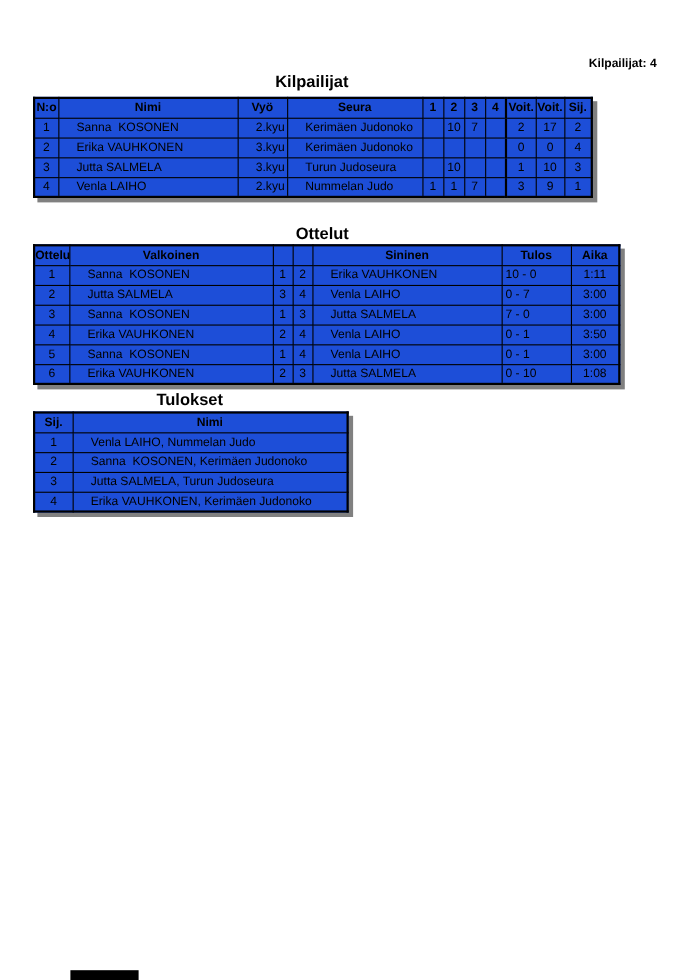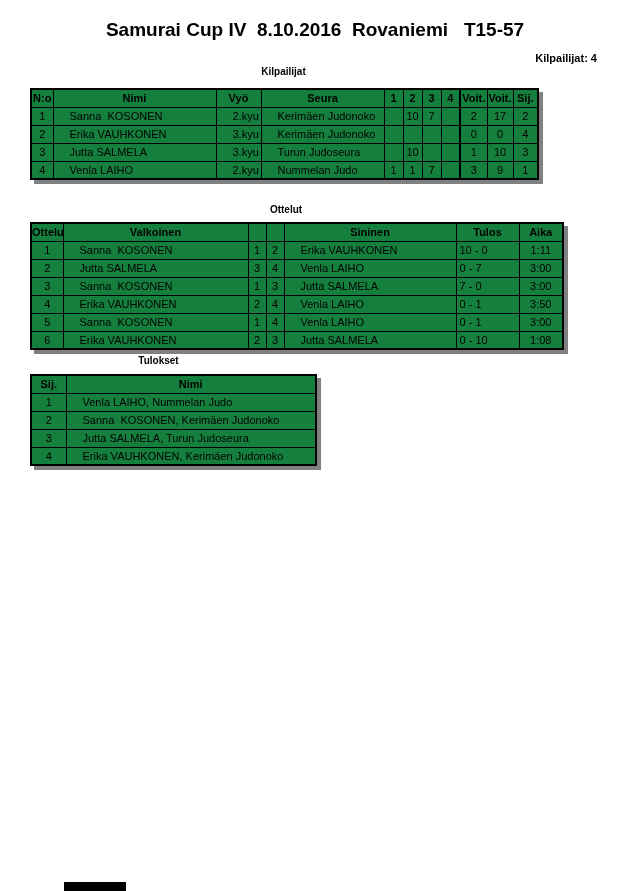"Samurai Cup IV 8.10.2016 Rovaniemi" div.doc-title { html: <div>Samurai Cup IV 8.10.2016 Rovaniemi T15-57</div> -> none }
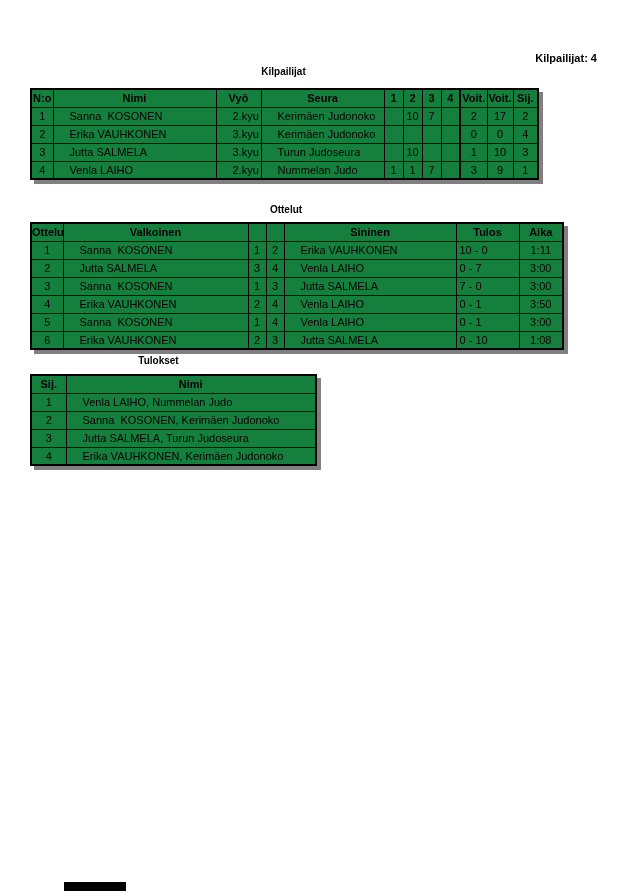"Kilpailijat" .sec-title { font-size: 10px -> 15px }
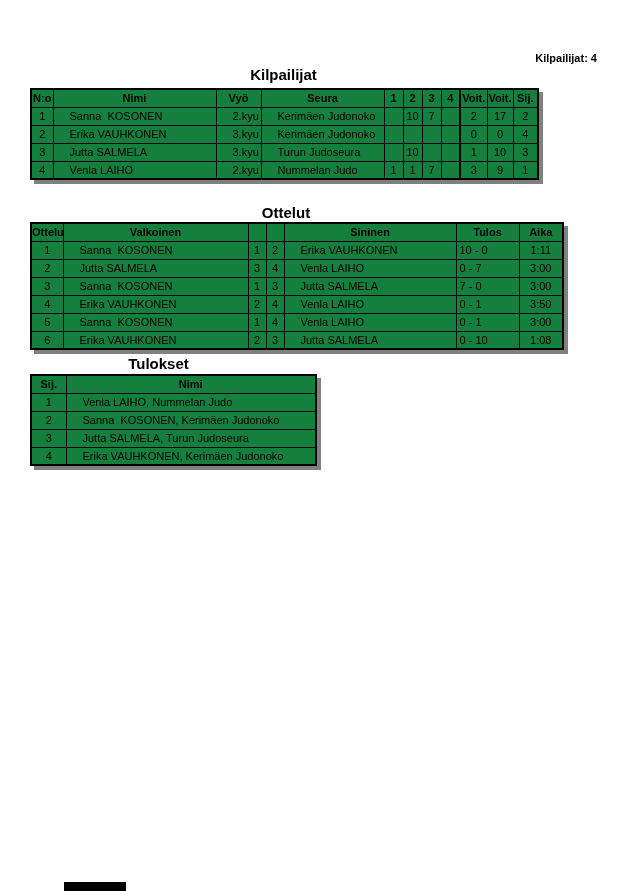"N:o" table { background: #15803d -> #1d4ed8 }
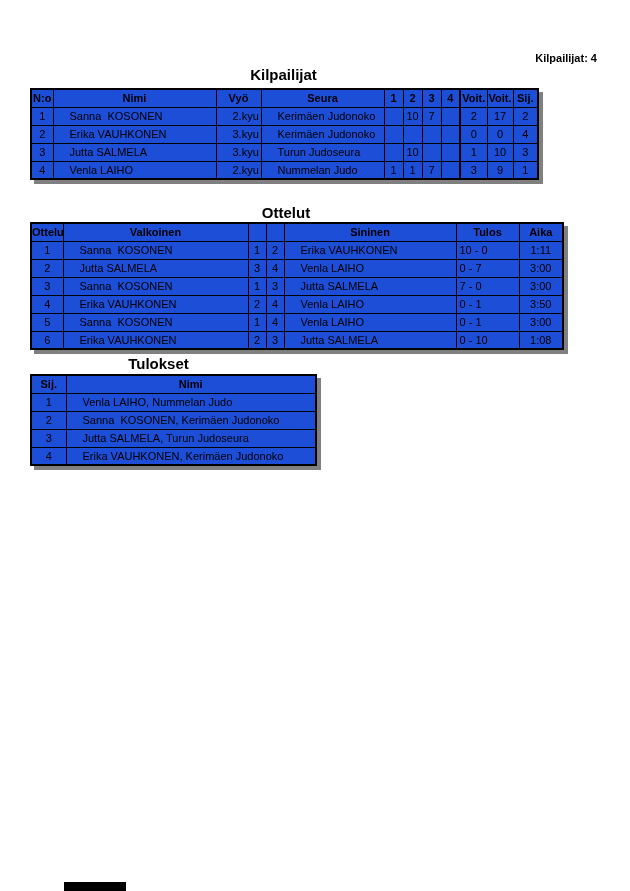"Ottelut" .sec-title.o { left: 20px -> 27px }
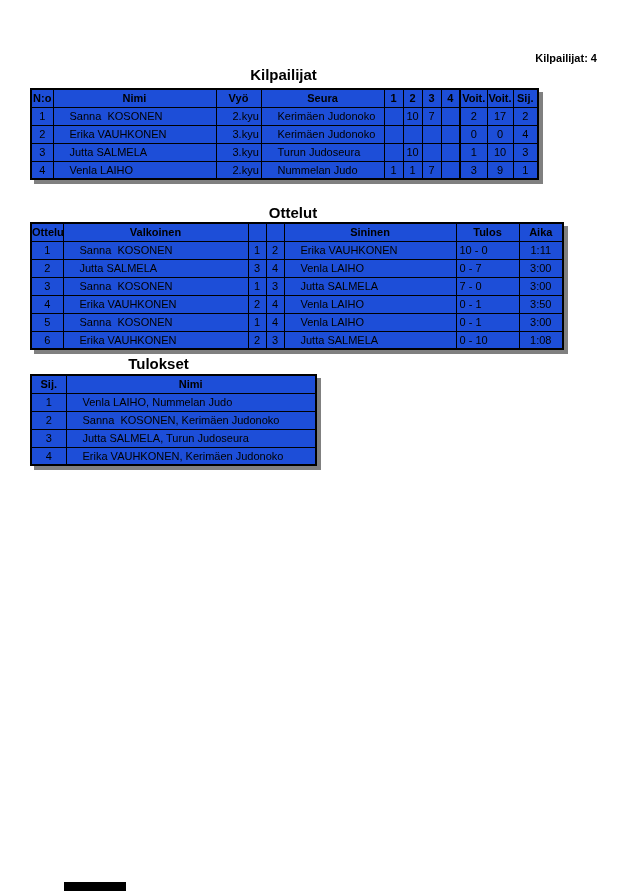"Tulokset" .sec-title.t { left: 16px -> 30px }
